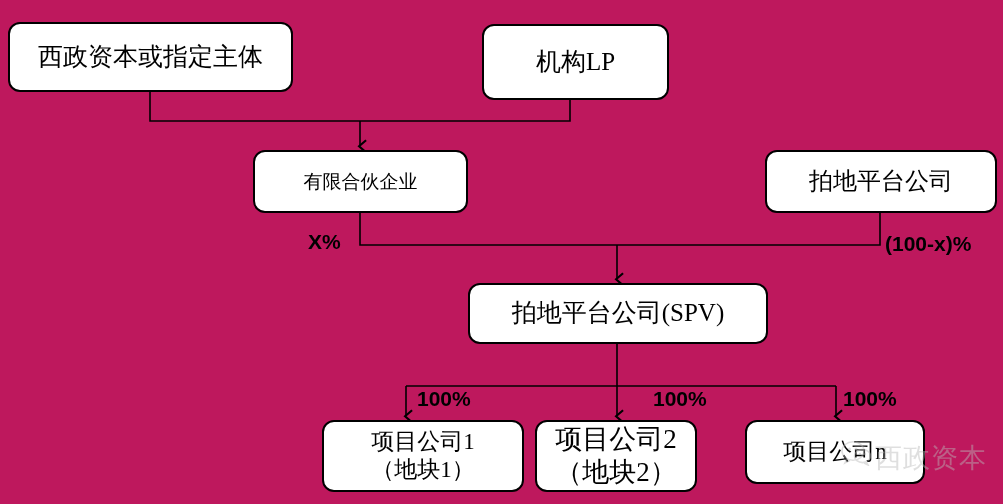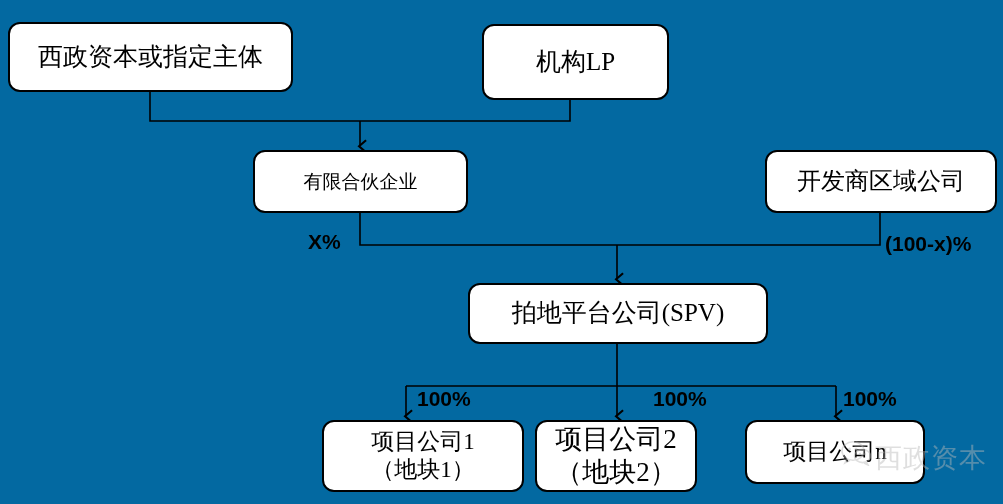"西政资本或指定主体" #canvas { background: #0369a1 -> #be185d }
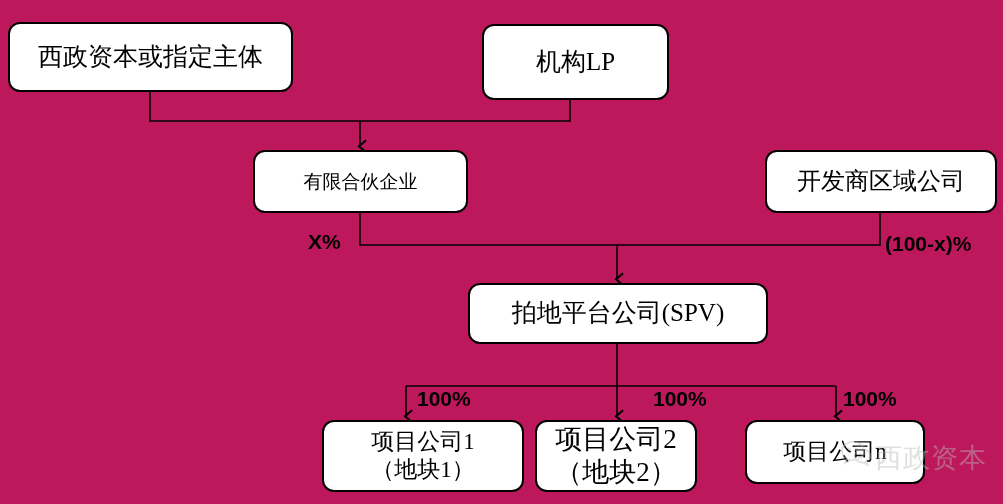"开发商区域公司" span.line { text: 开发商区域 -> 拍地平台 }
